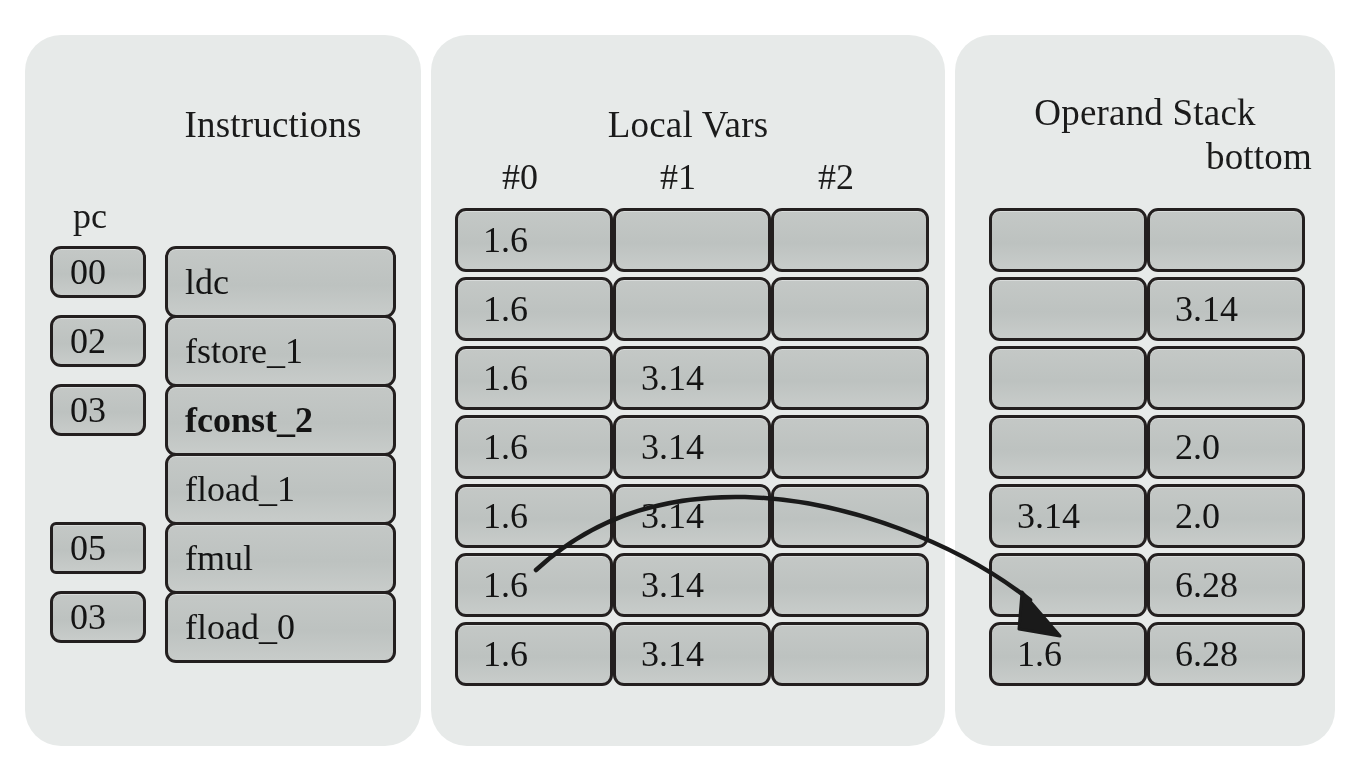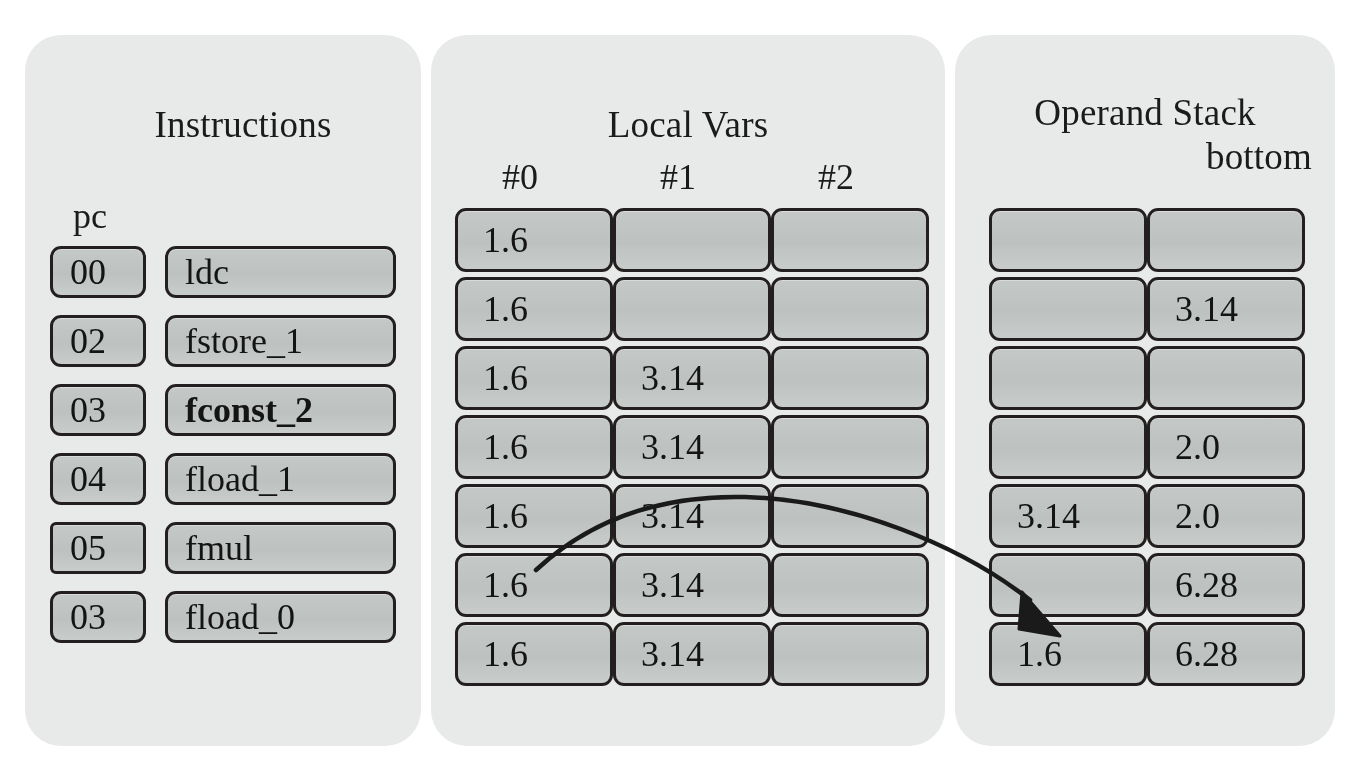"Instructions" #title-instructions { padding-left: none -> 30px }
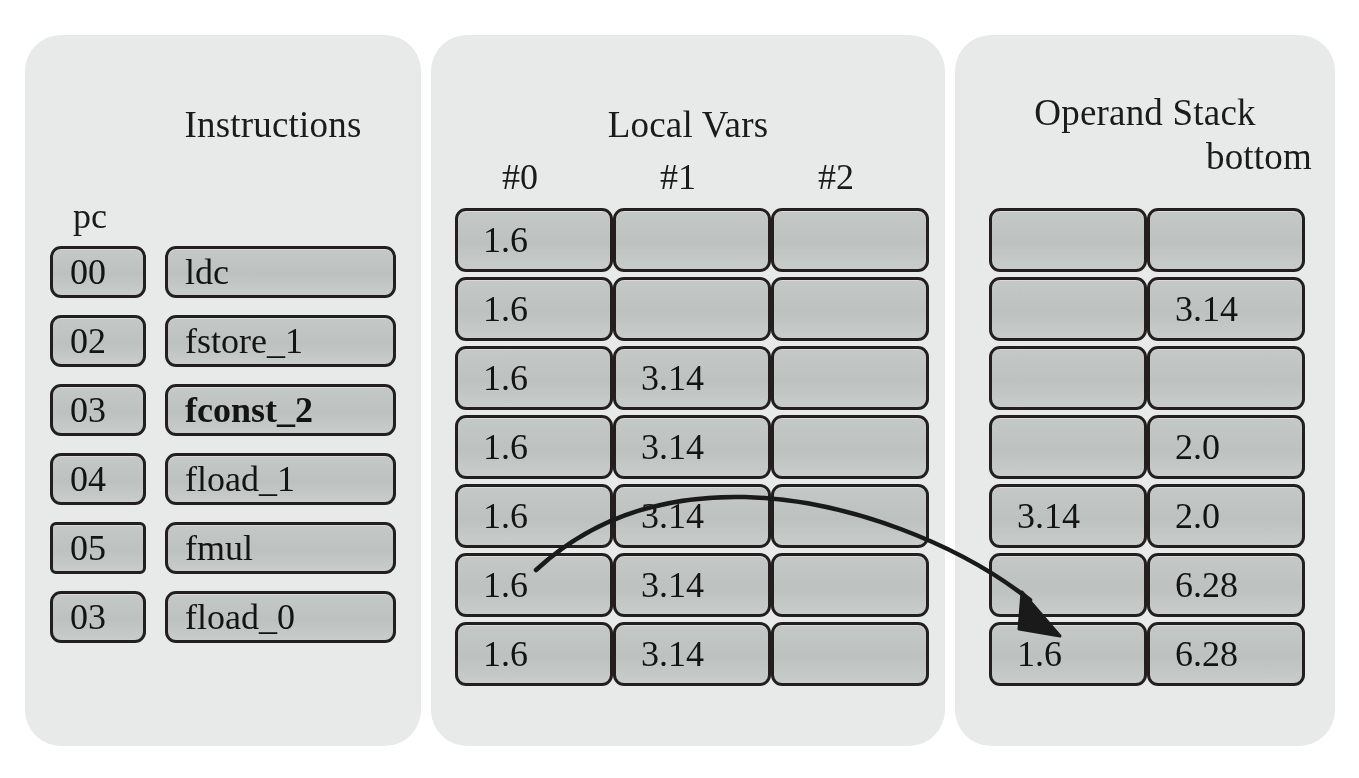"ldc" .mnem-cell { height: 52px -> 72px }
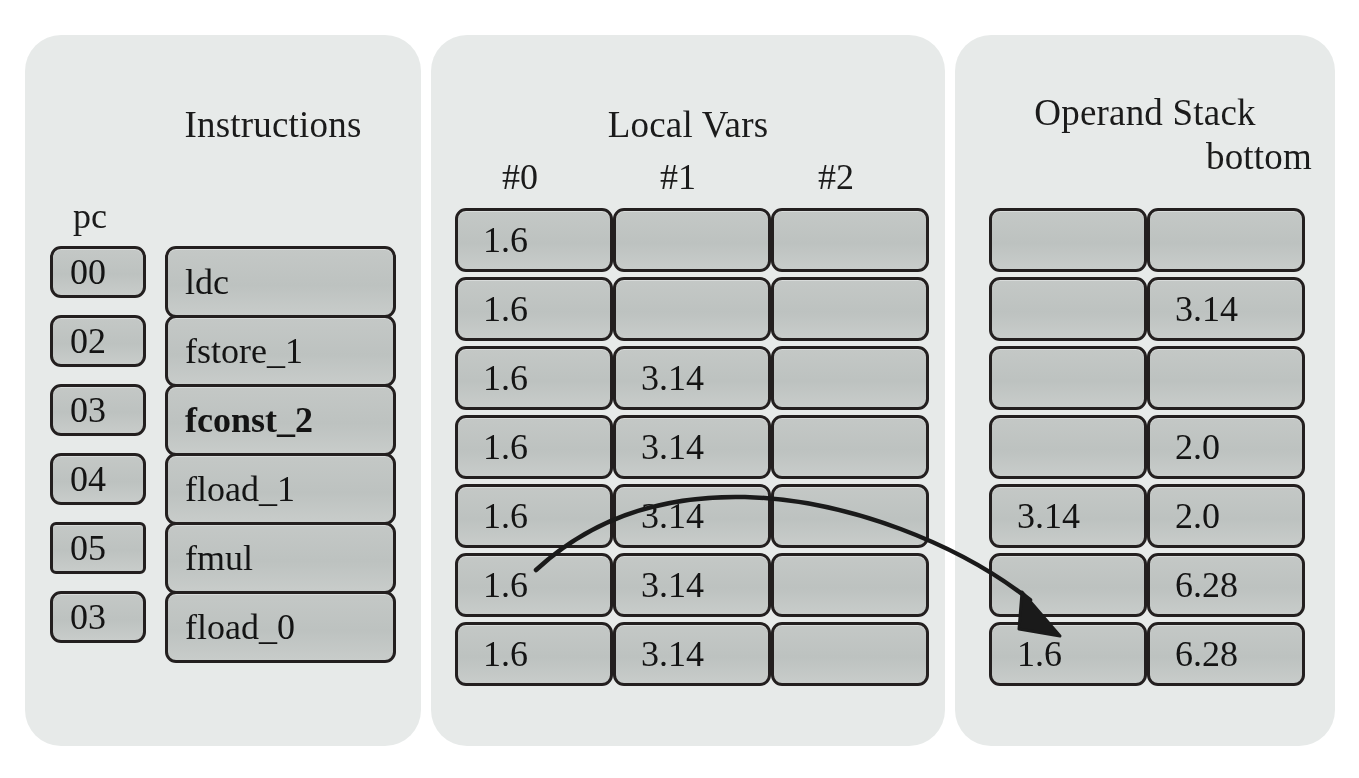"04" div.cell { html: <div>04</div> -> none }
